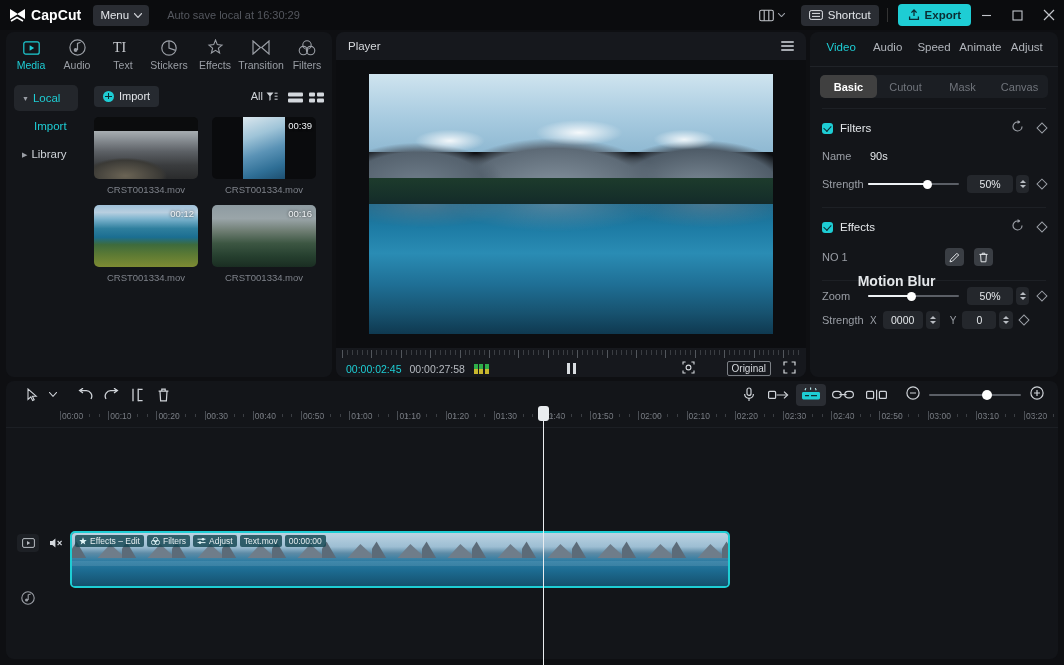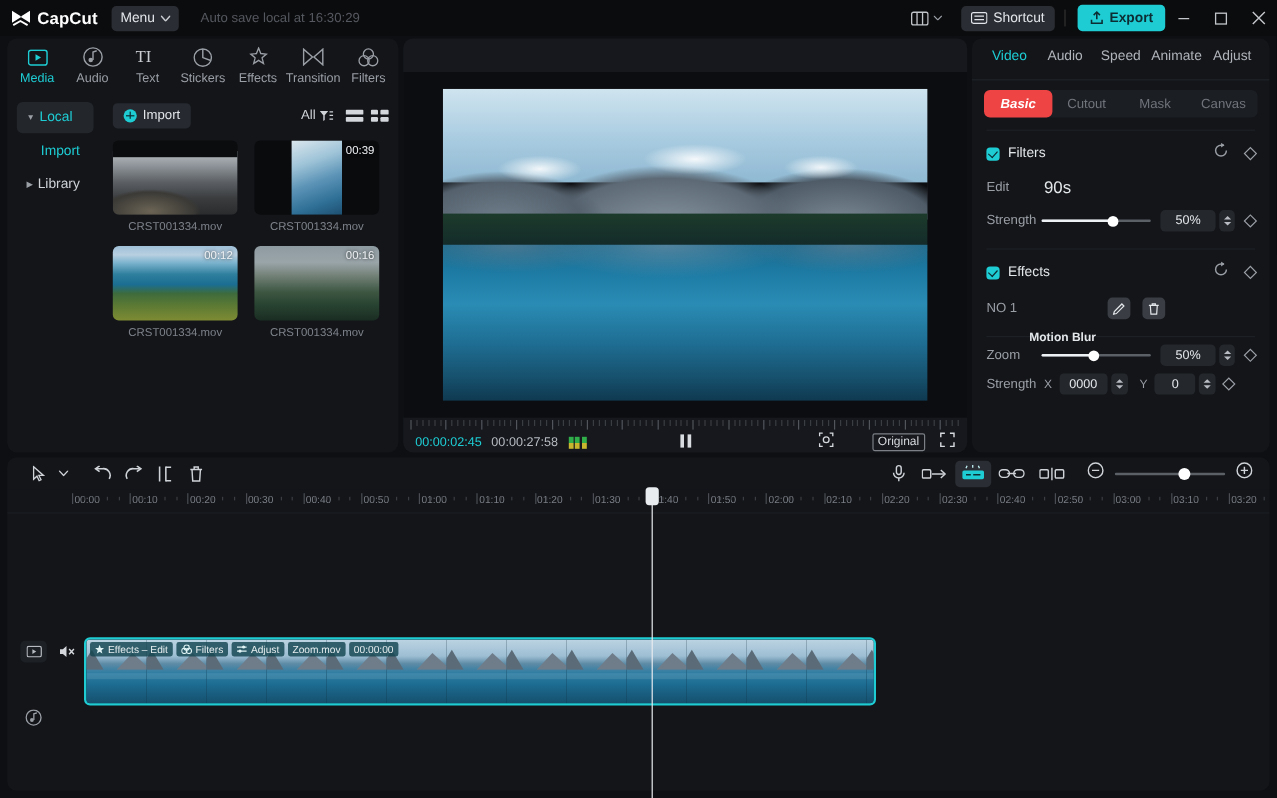"Player" div.player-head { html: none -> <div> <span>Player</span> <span> <div></div> <div></div> <div></div> </span> </div> }
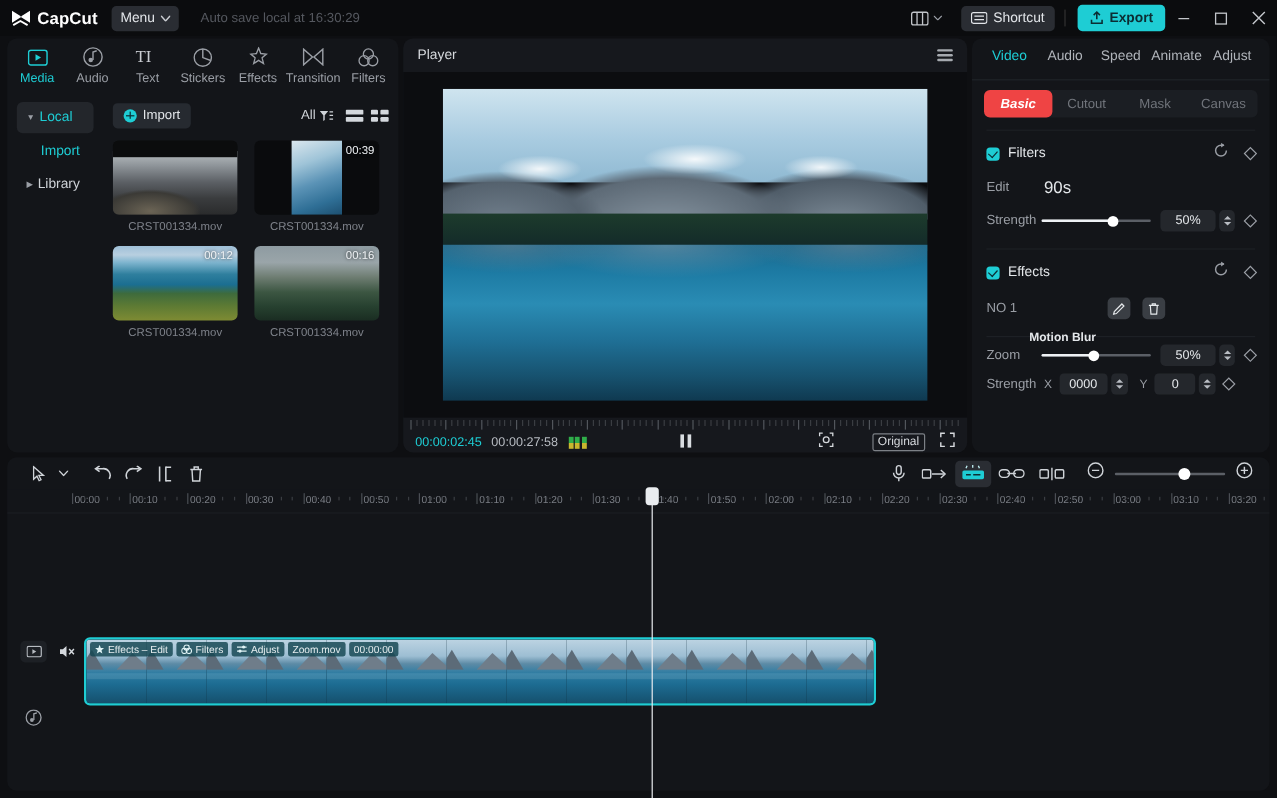"Basic" .subtab.active { background: #ef4444 -> #404040; font-style: italic -> none }
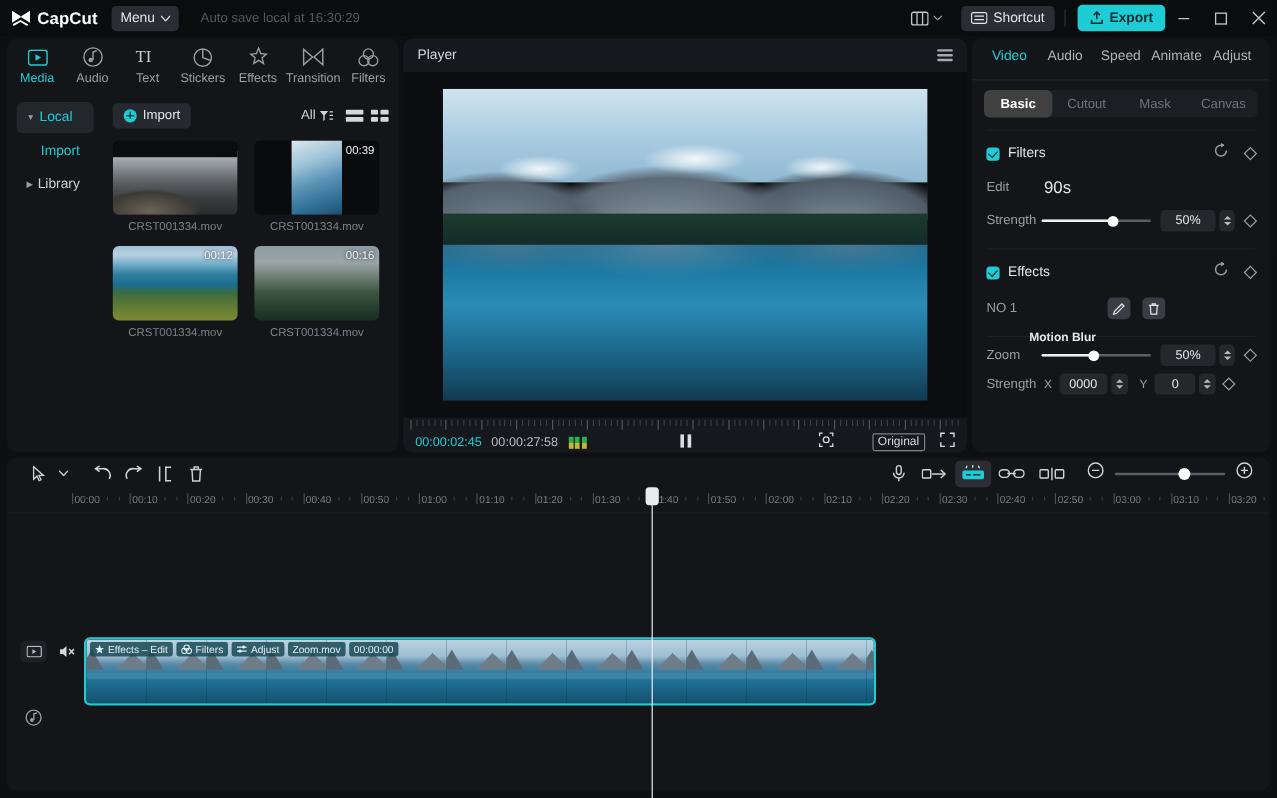"Edit" span.rlabel { text: Edit -> Name }
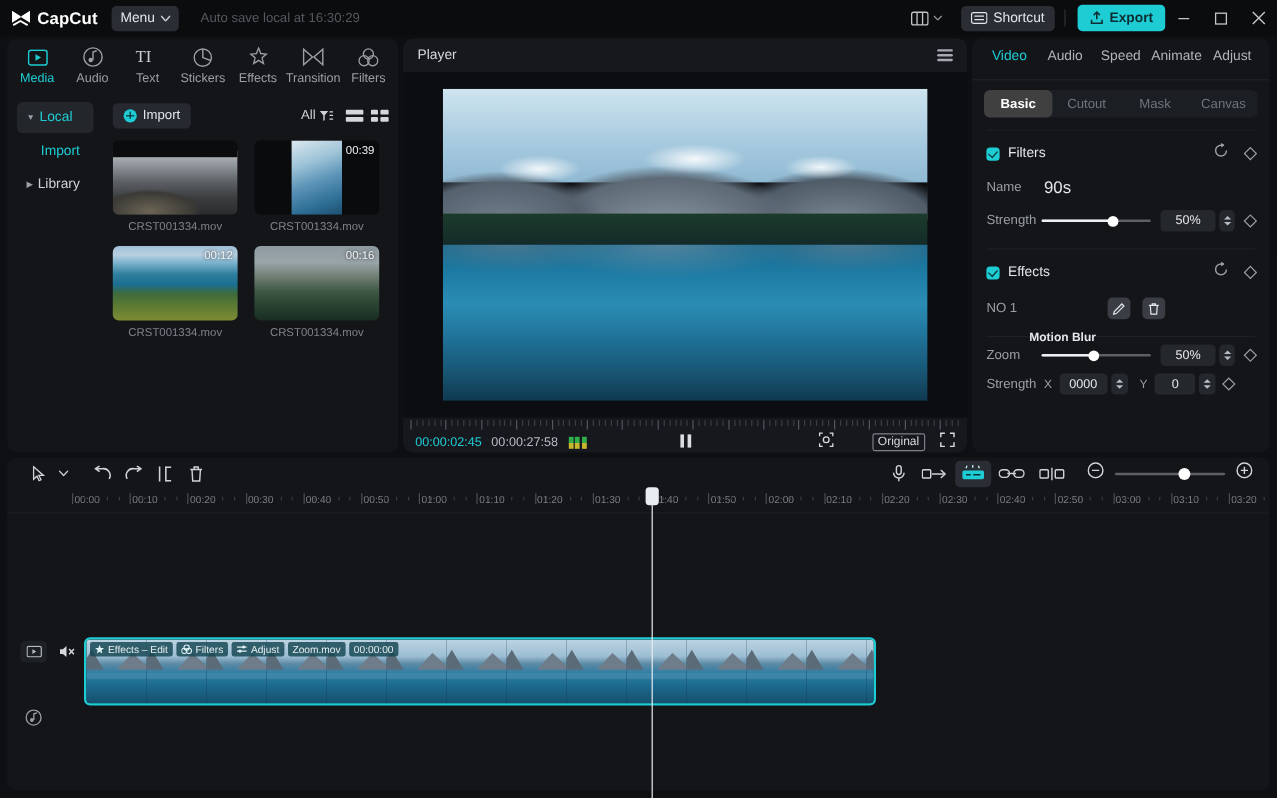"90s" .rvalue { font-size: 14px -> 11px }
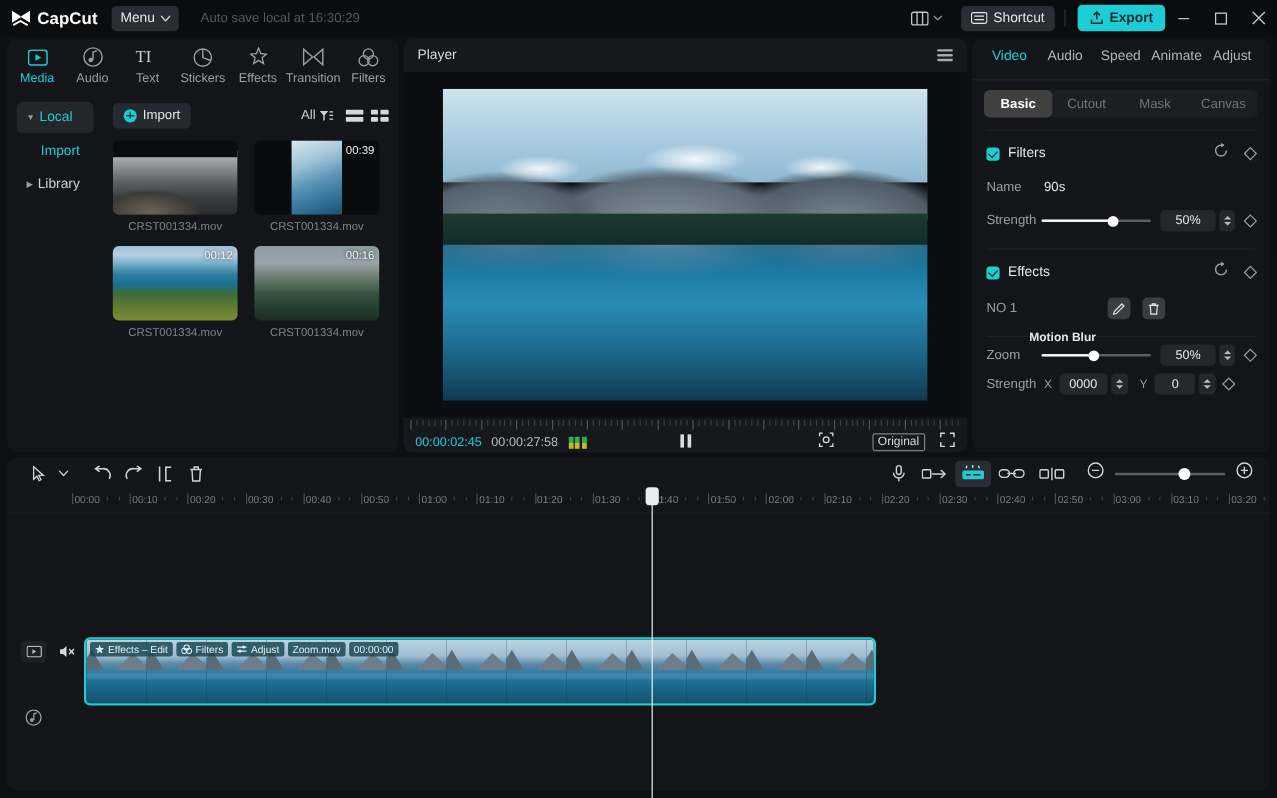"Motion Blur" span { font-size: 10px -> 14px }
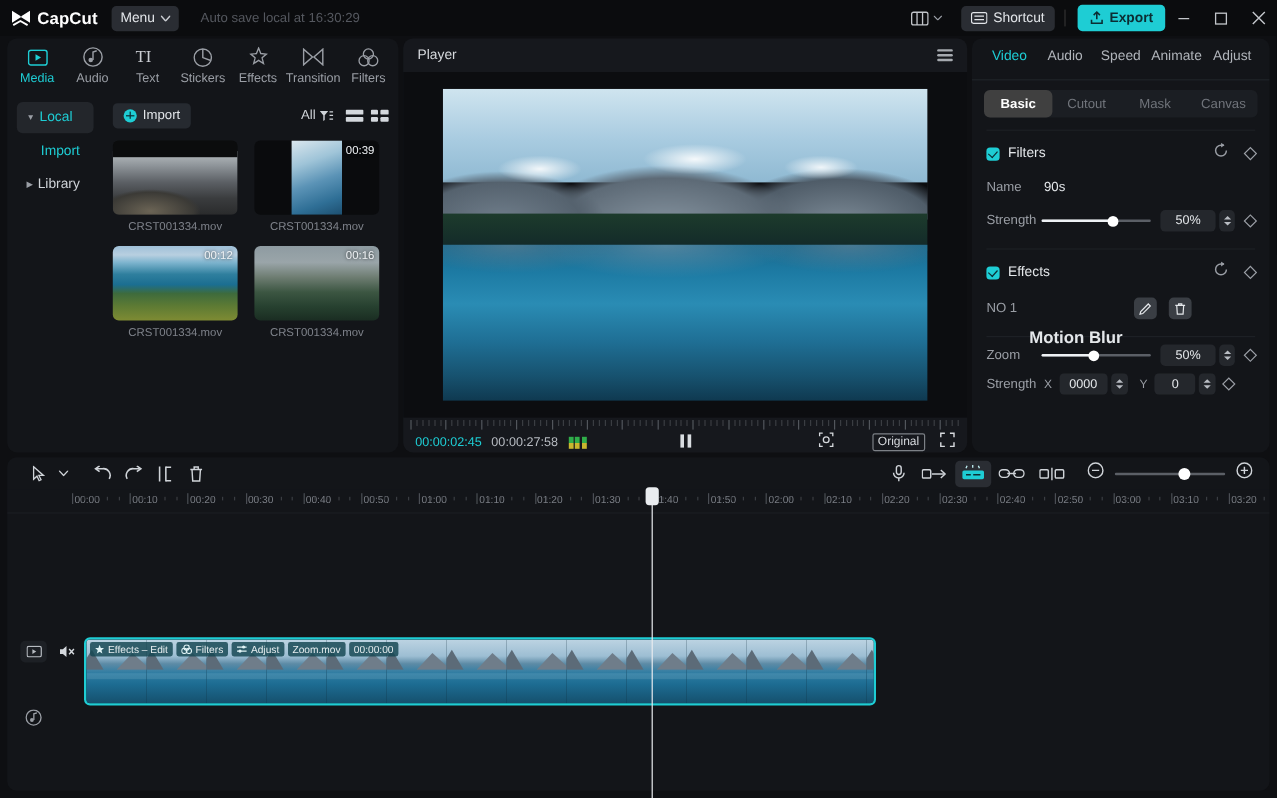"Zoom.mov" span.chip { text: Zoom.mov -> Text.mov }
